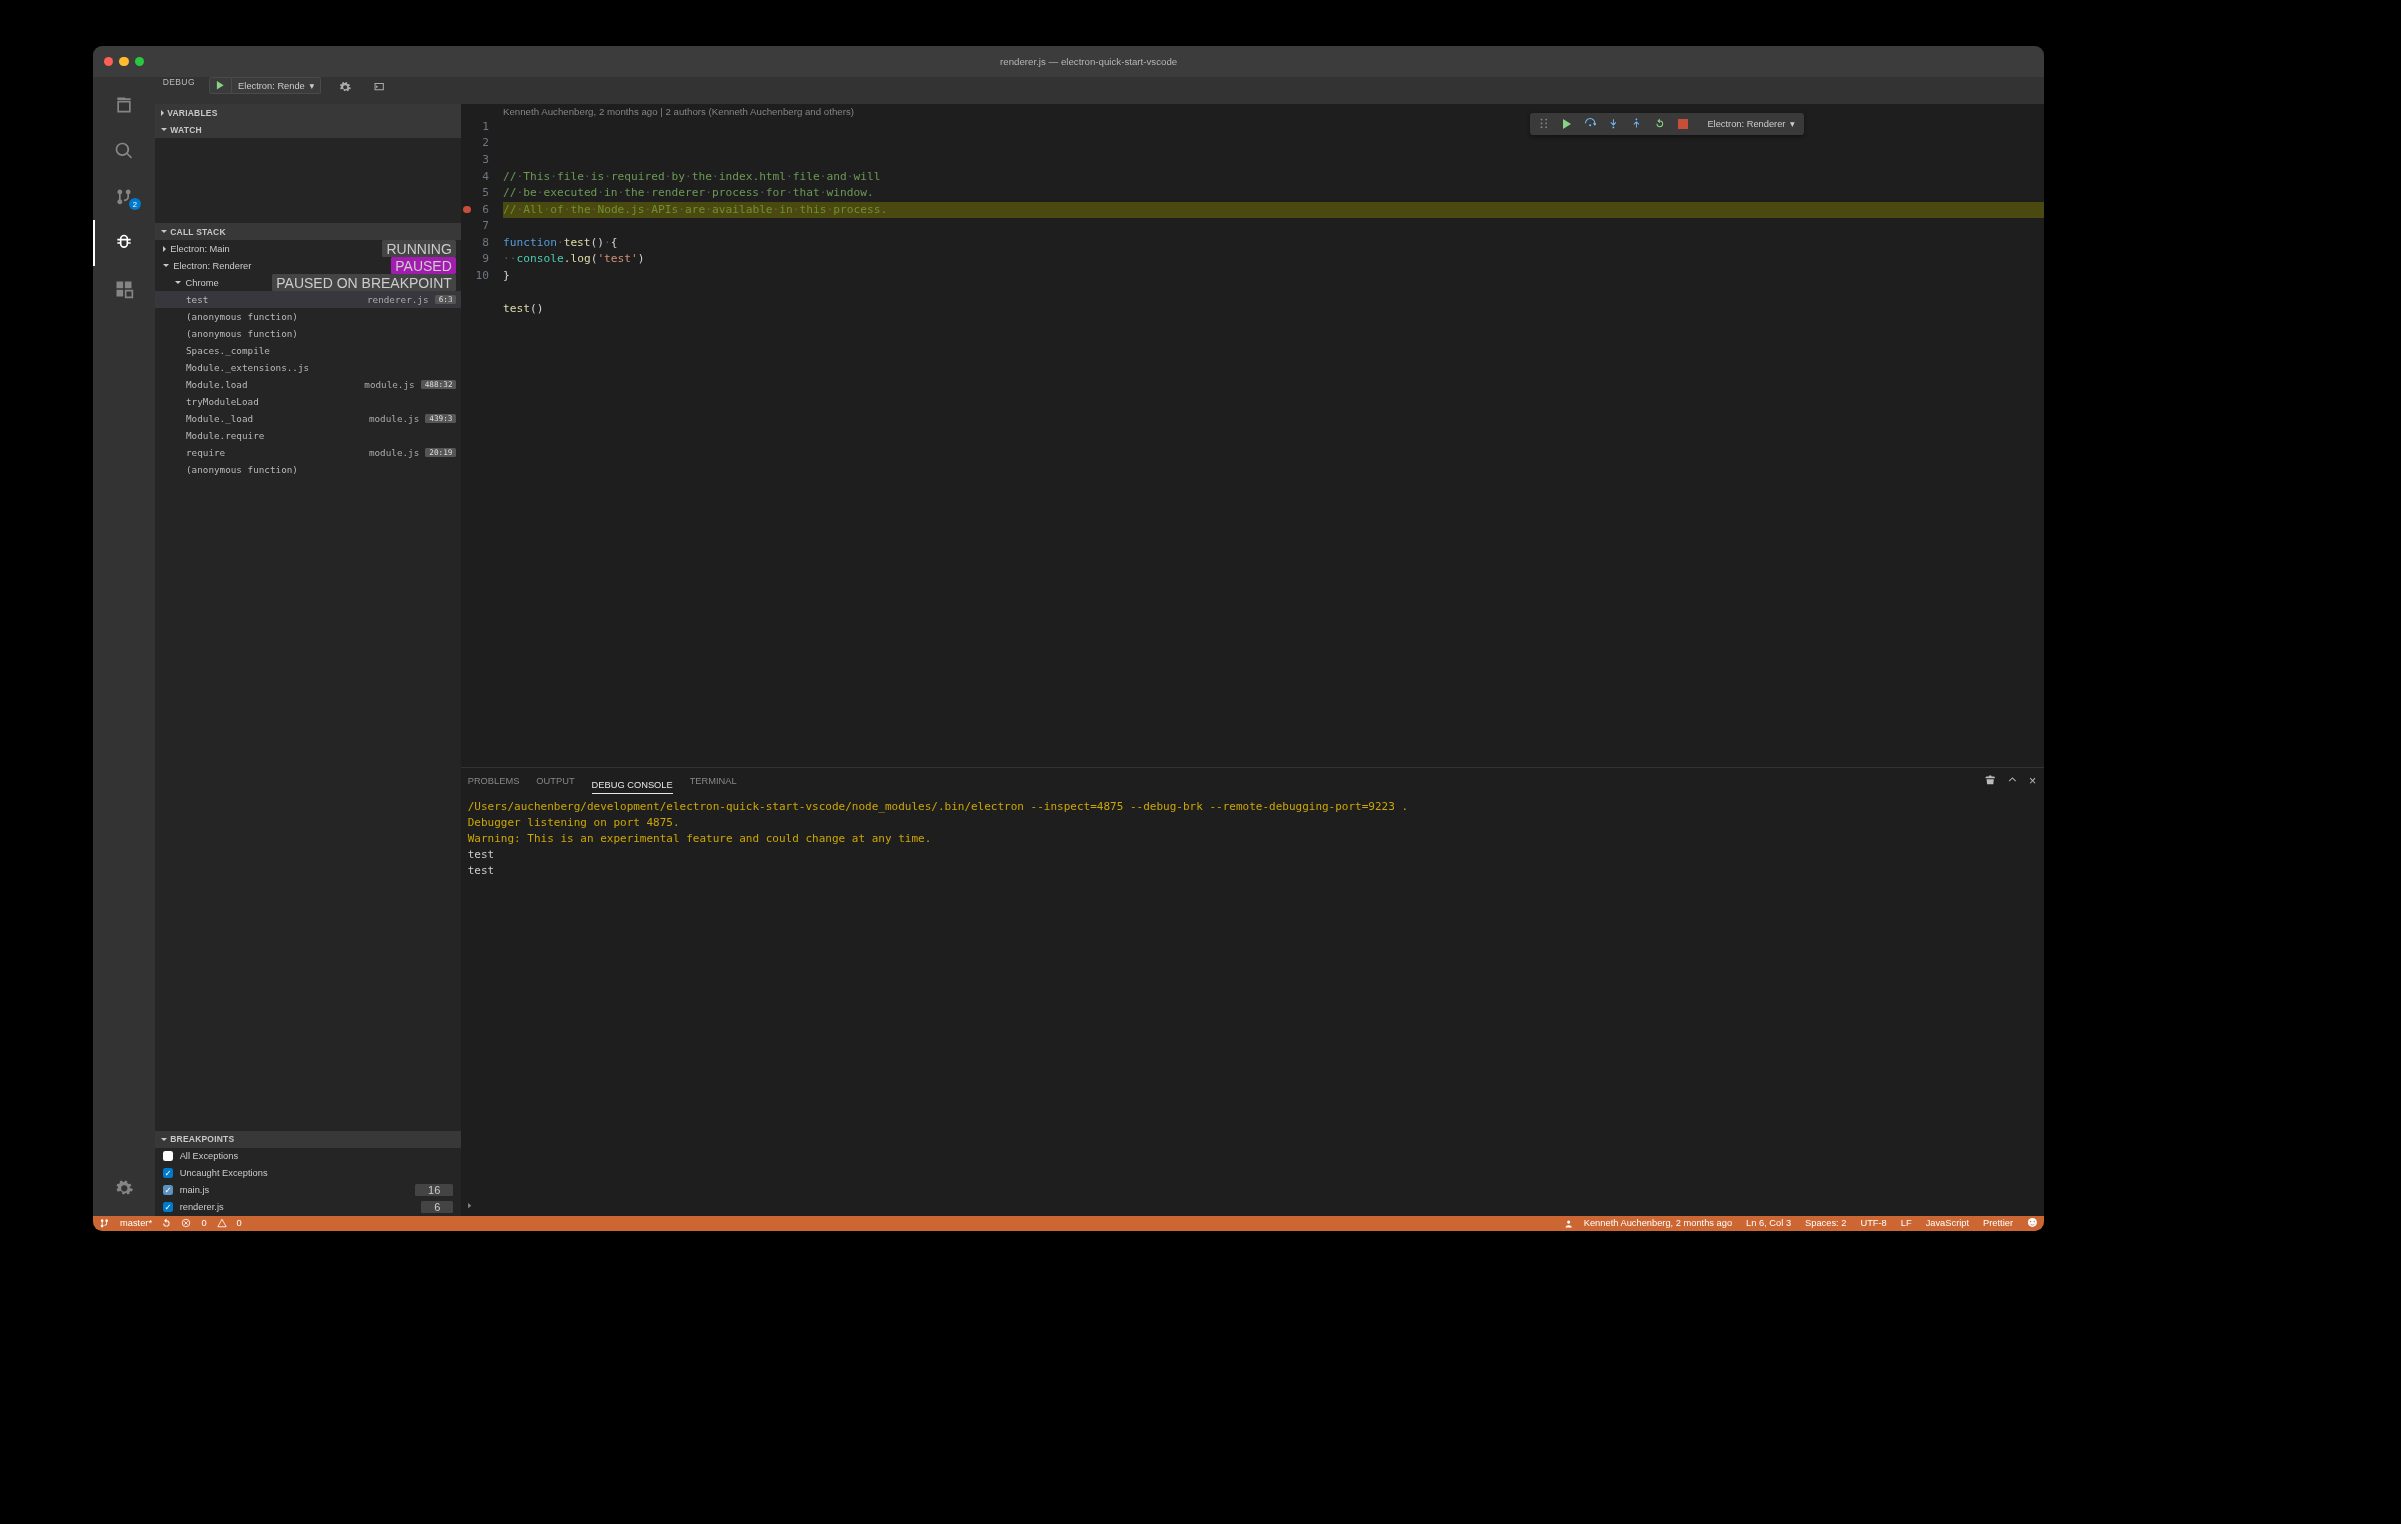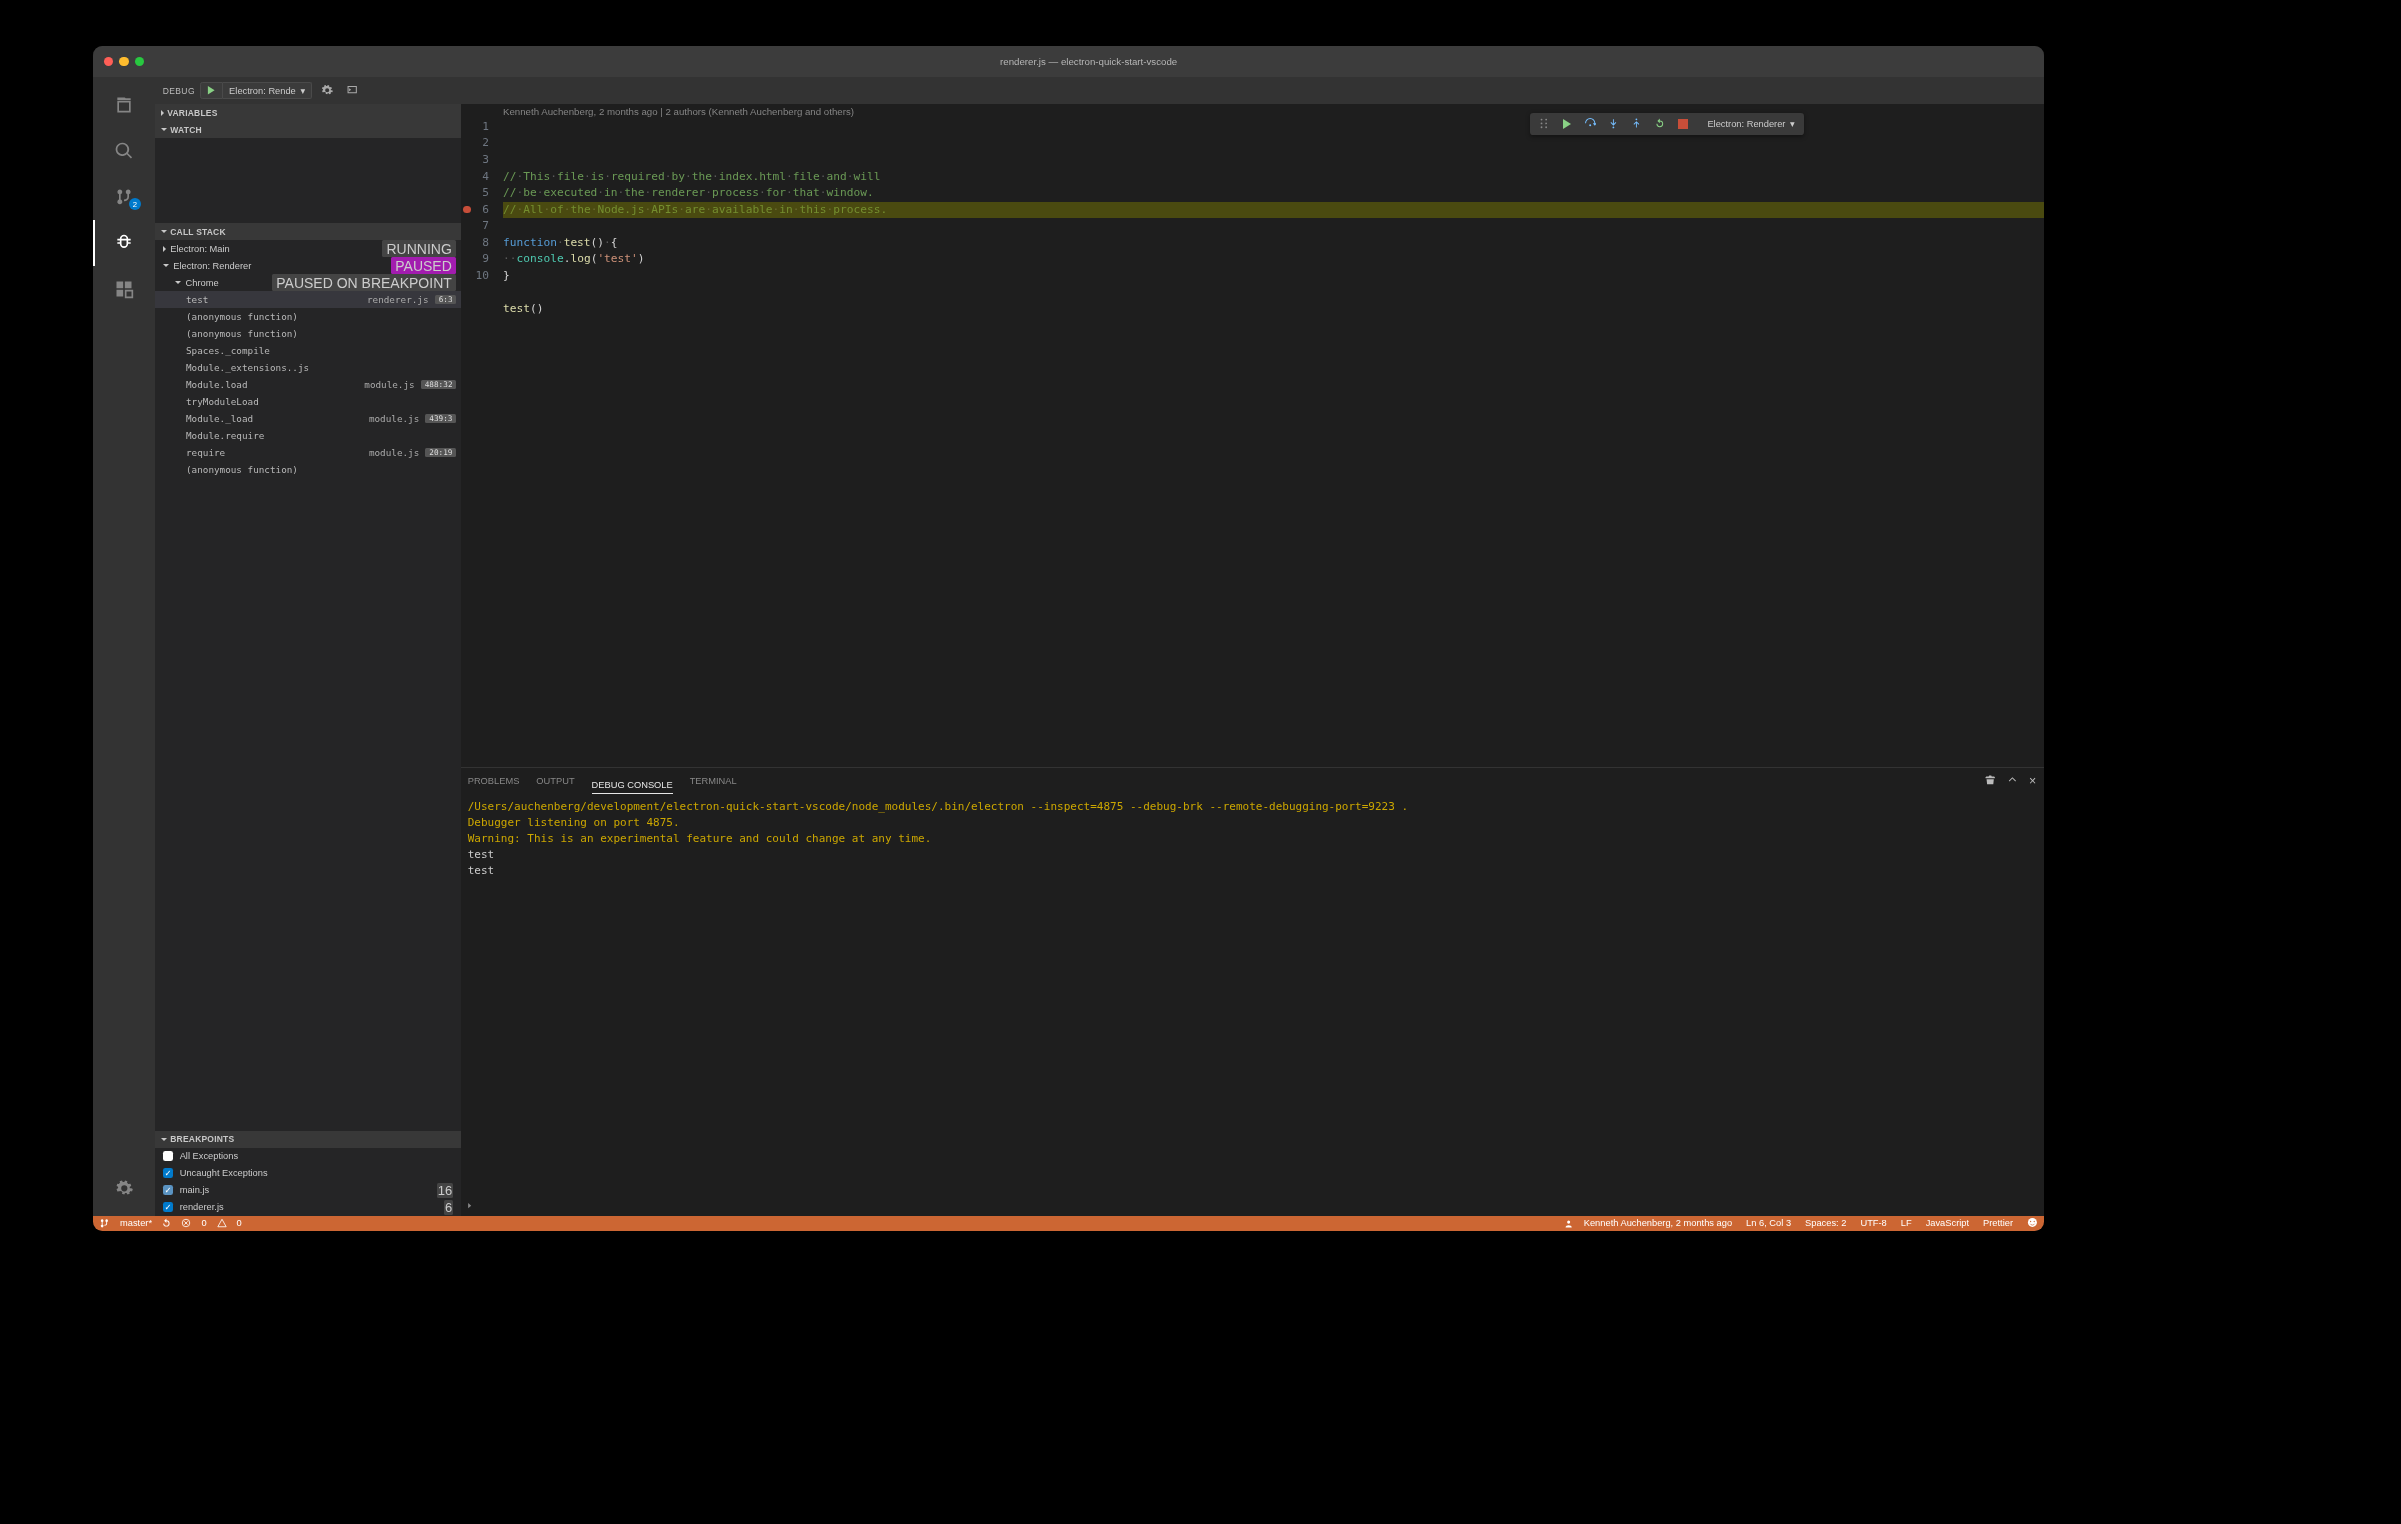"DEBUG" .debugbar { align-items: center -> none; gap: 5px -> 14px }
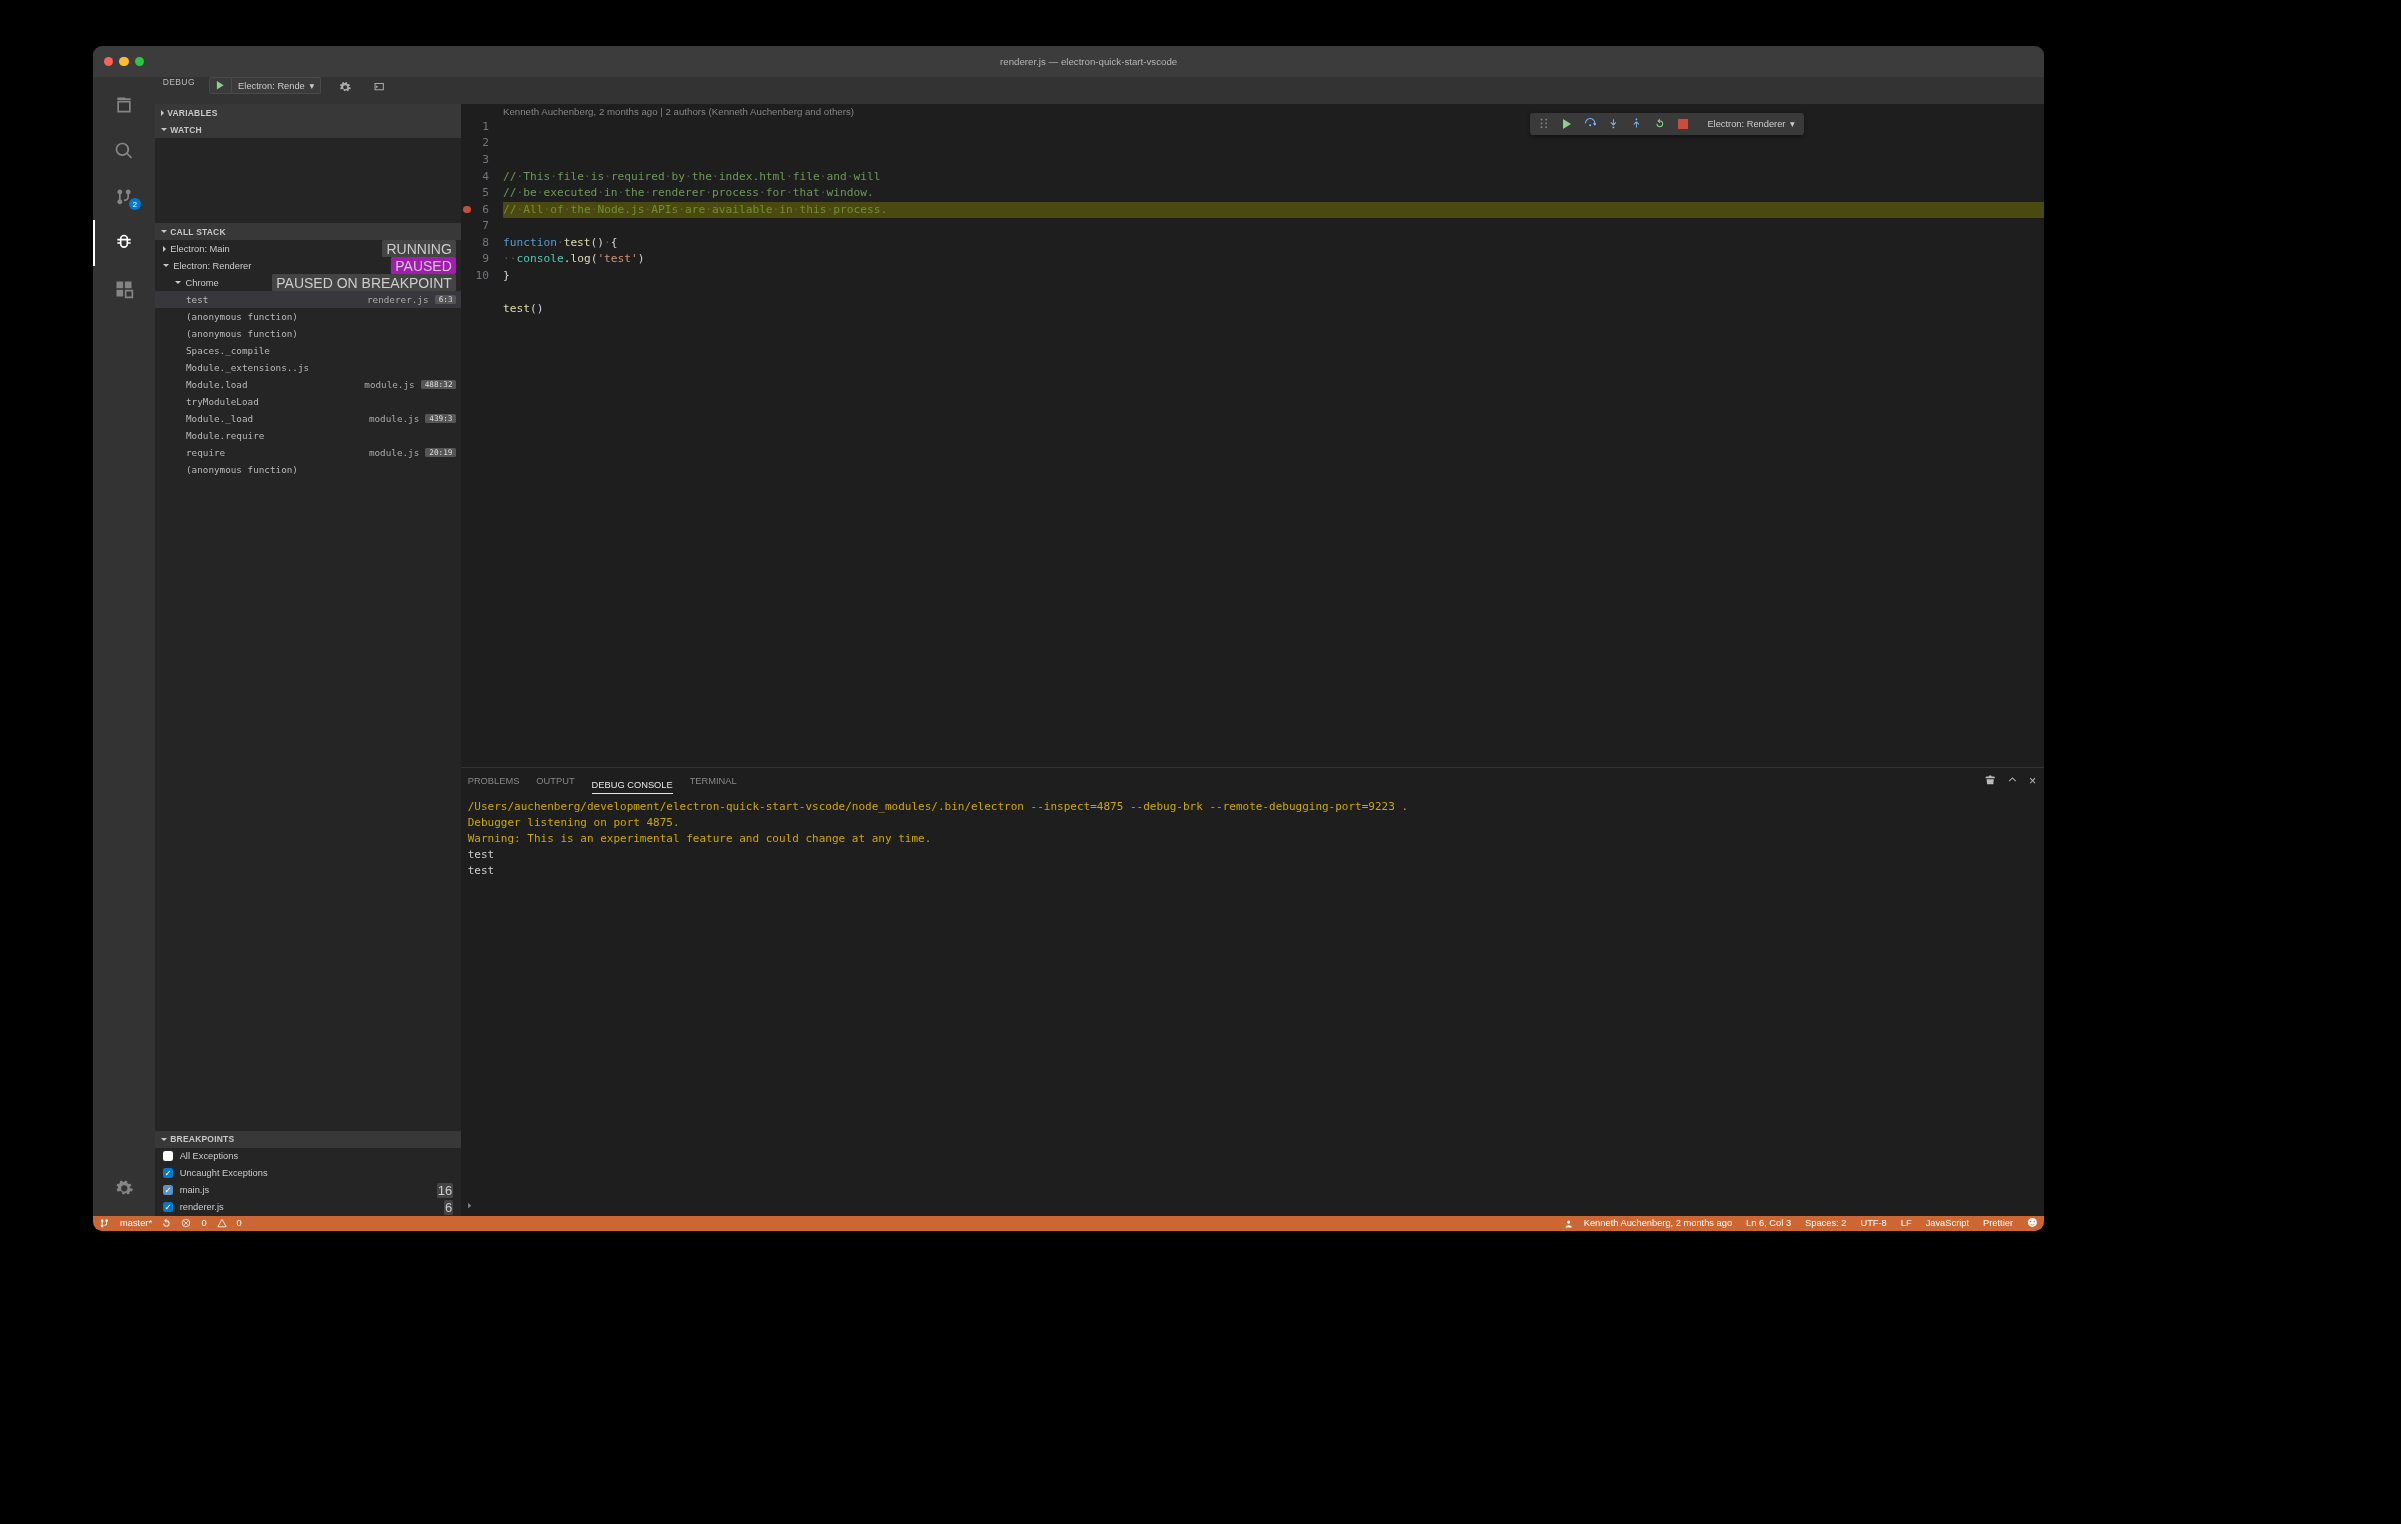"16" .bp-count { font-size: 13px -> 11px; padding: 0 1px -> 0 13px }
